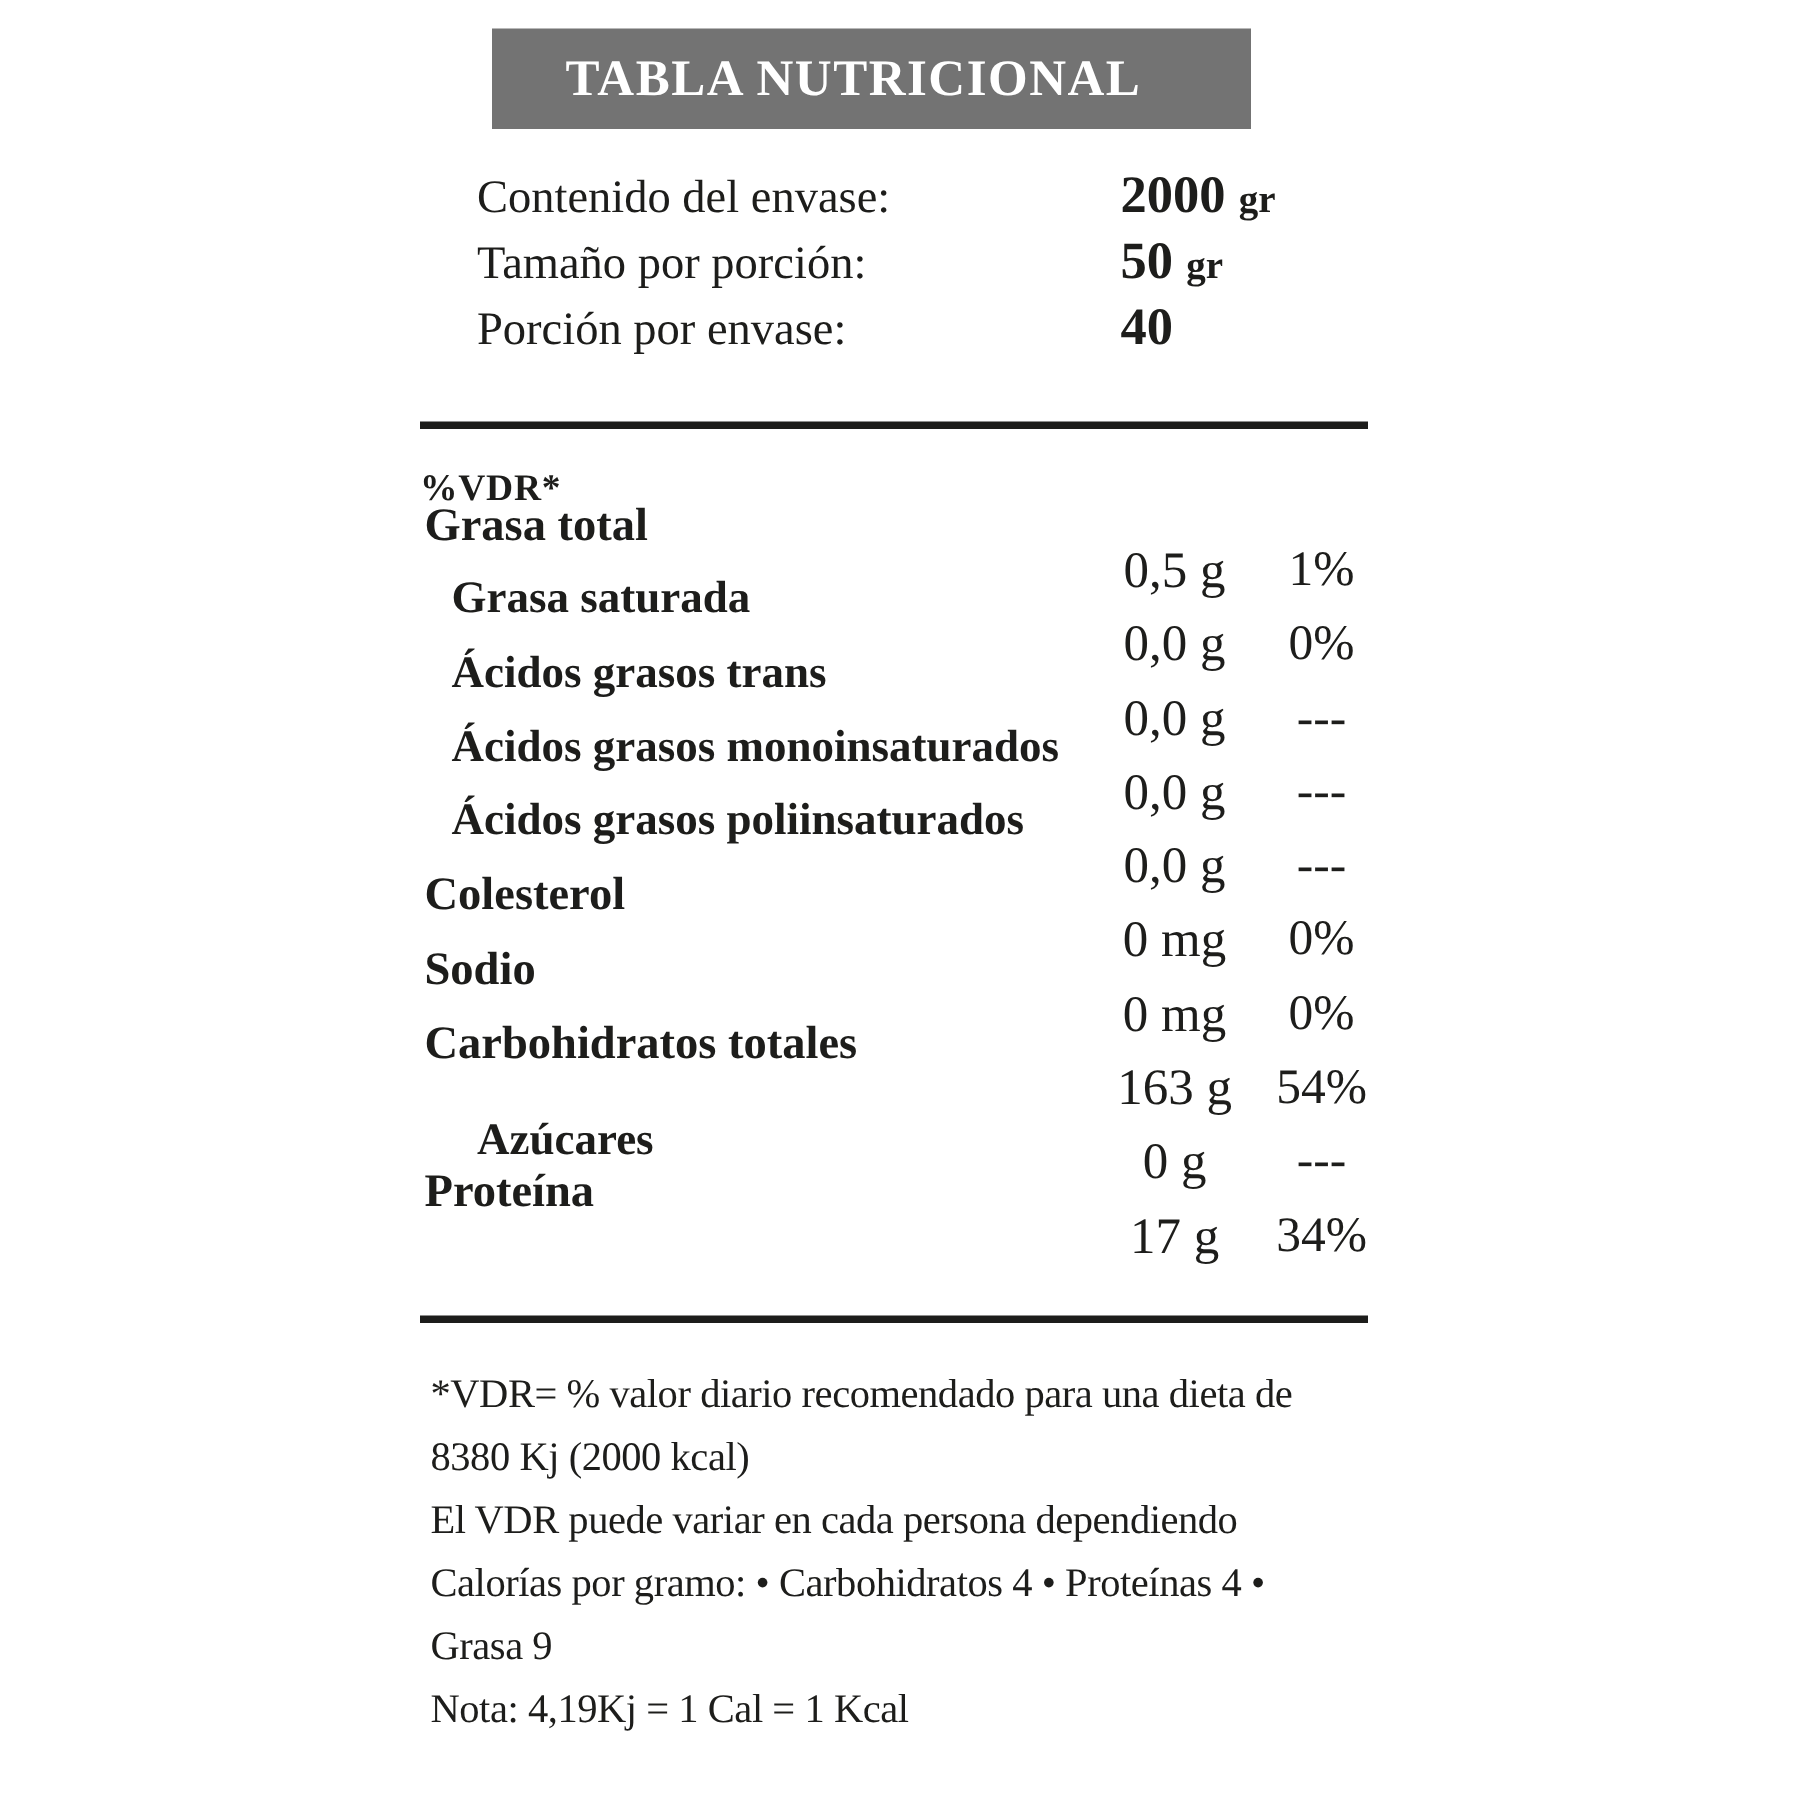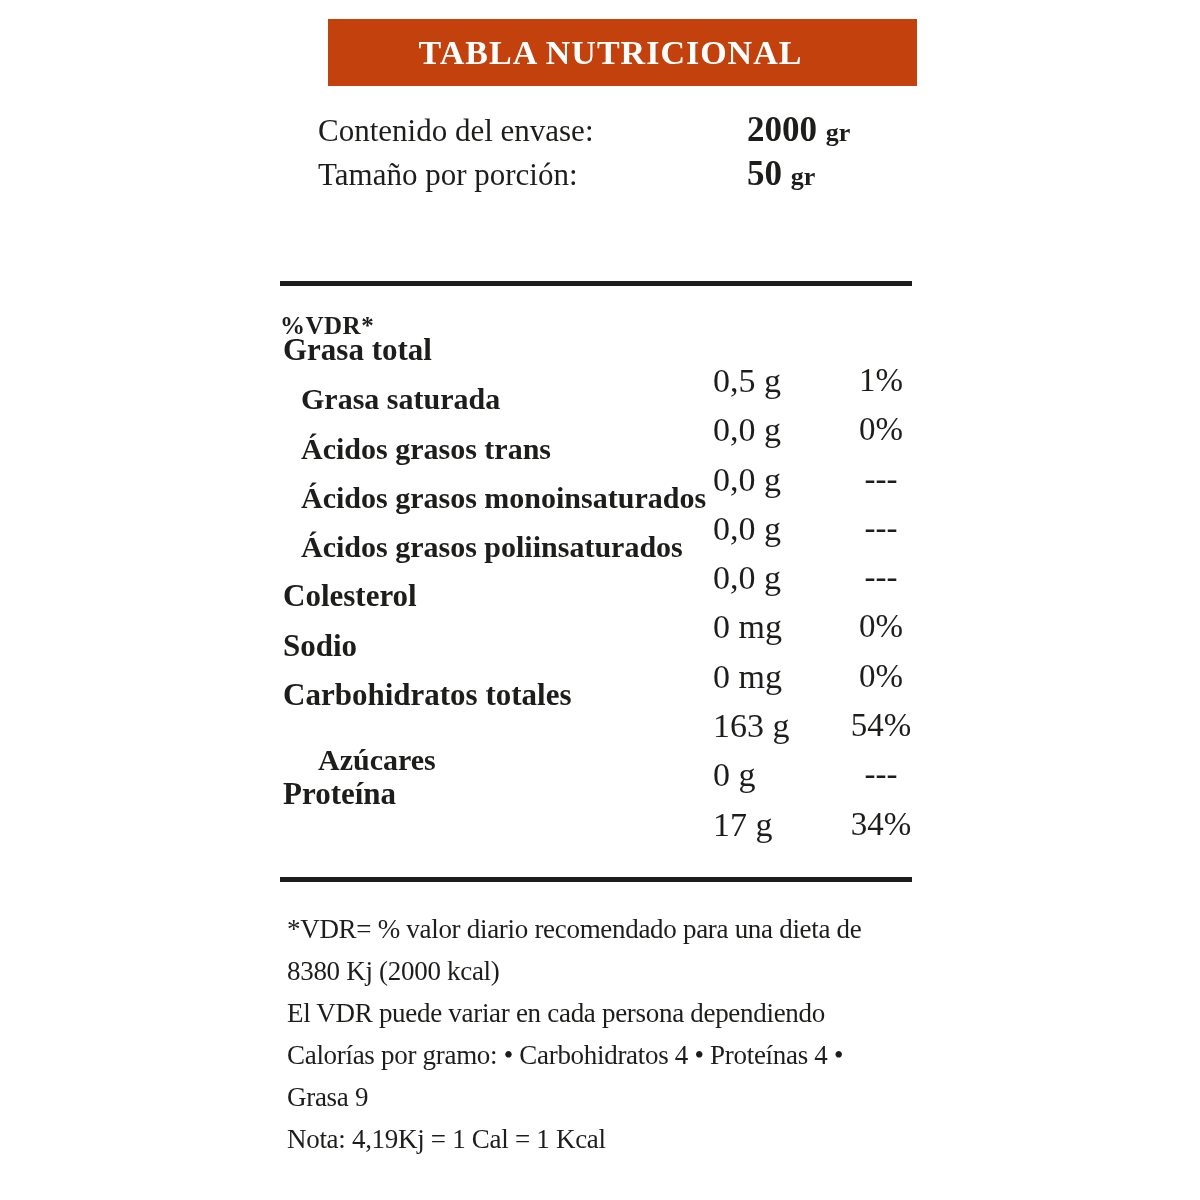"TABLA NUTRICIONAL" .header-bar { background: #c2410c -> #737373; width: 589px -> 506px }
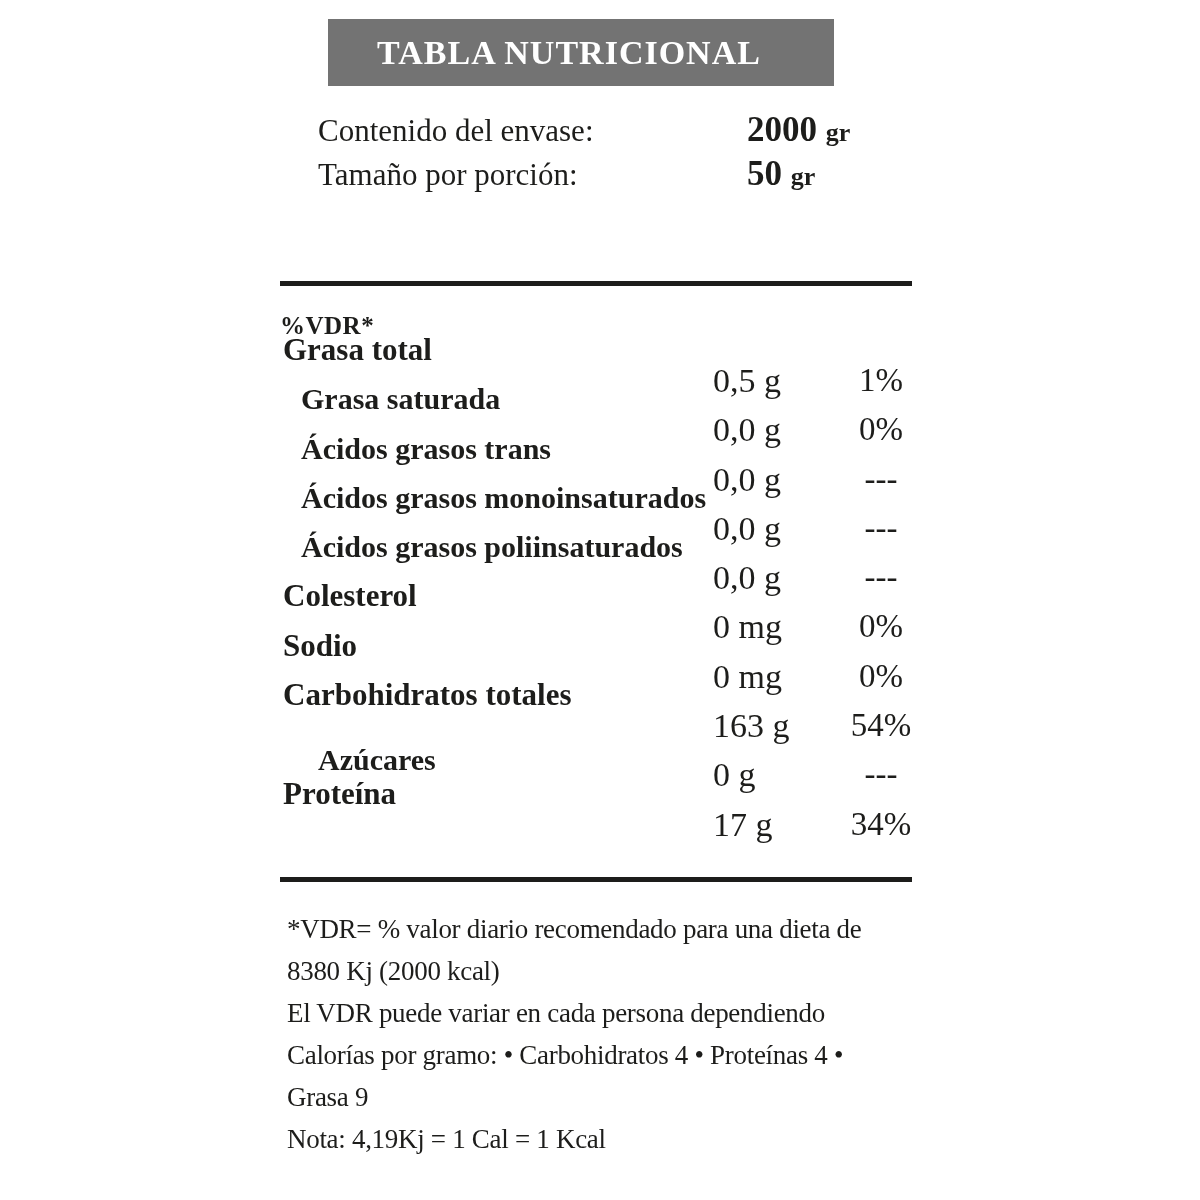"Porción por envase:" div.pkg-row { html: none -> <div> <span>Porción por envase:</span> <span><span>40</span></span> </div> }
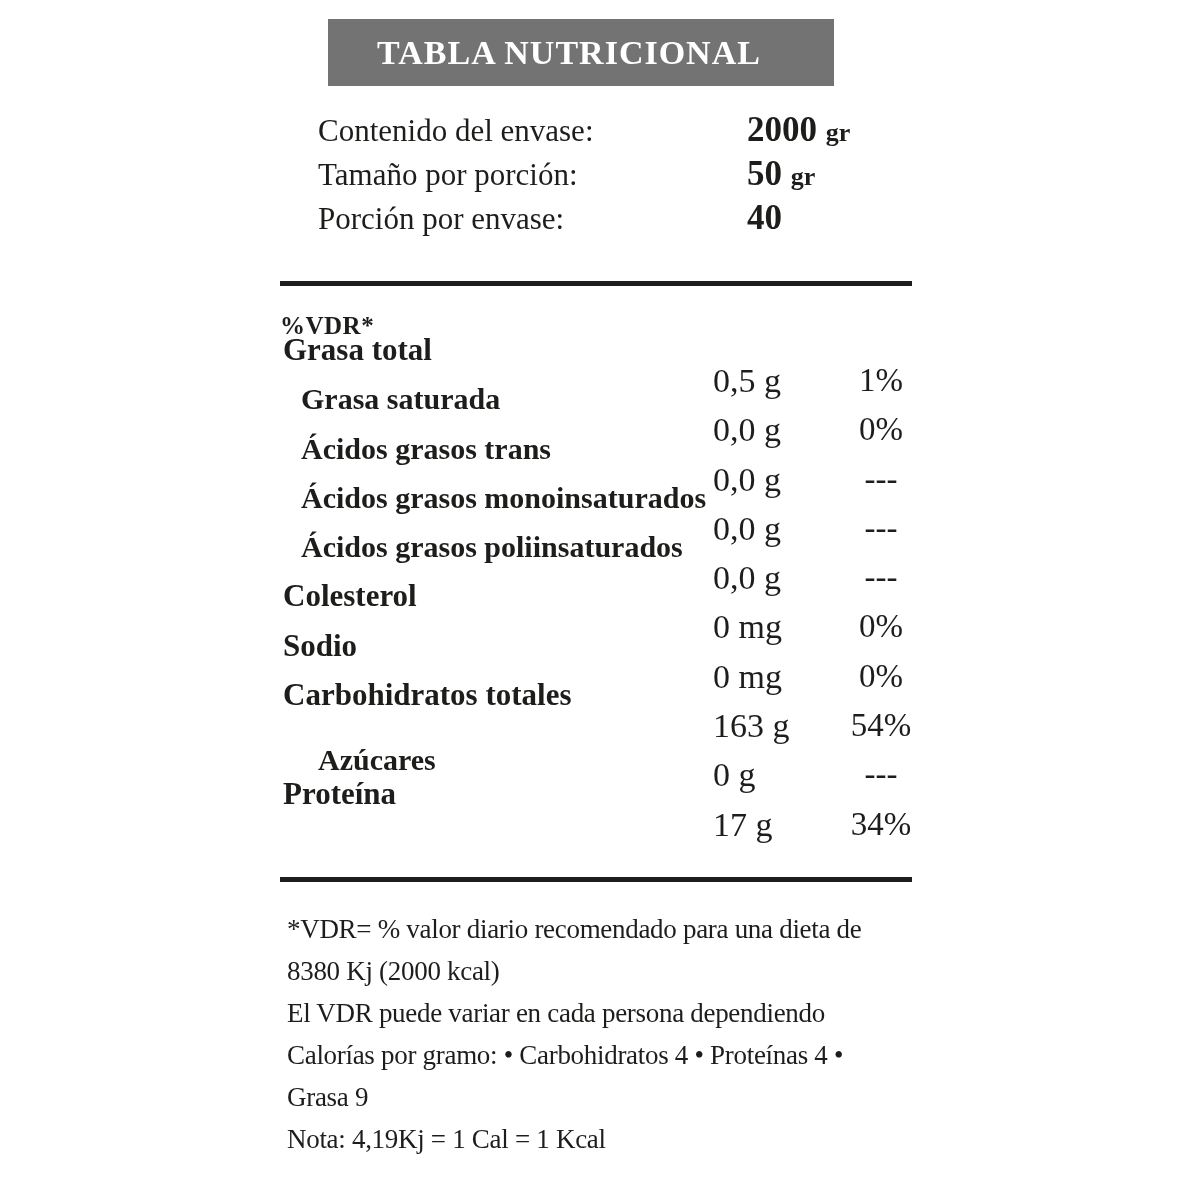"0,5 g" .namount { text-align: none -> center }
